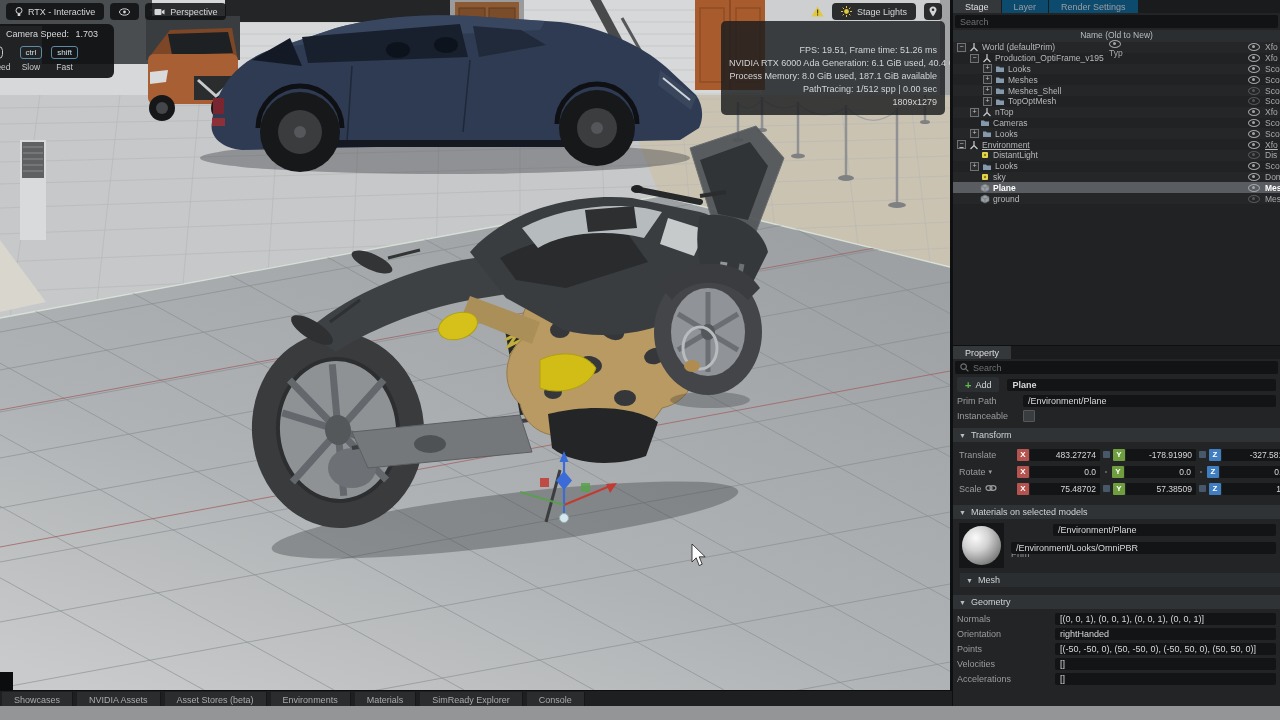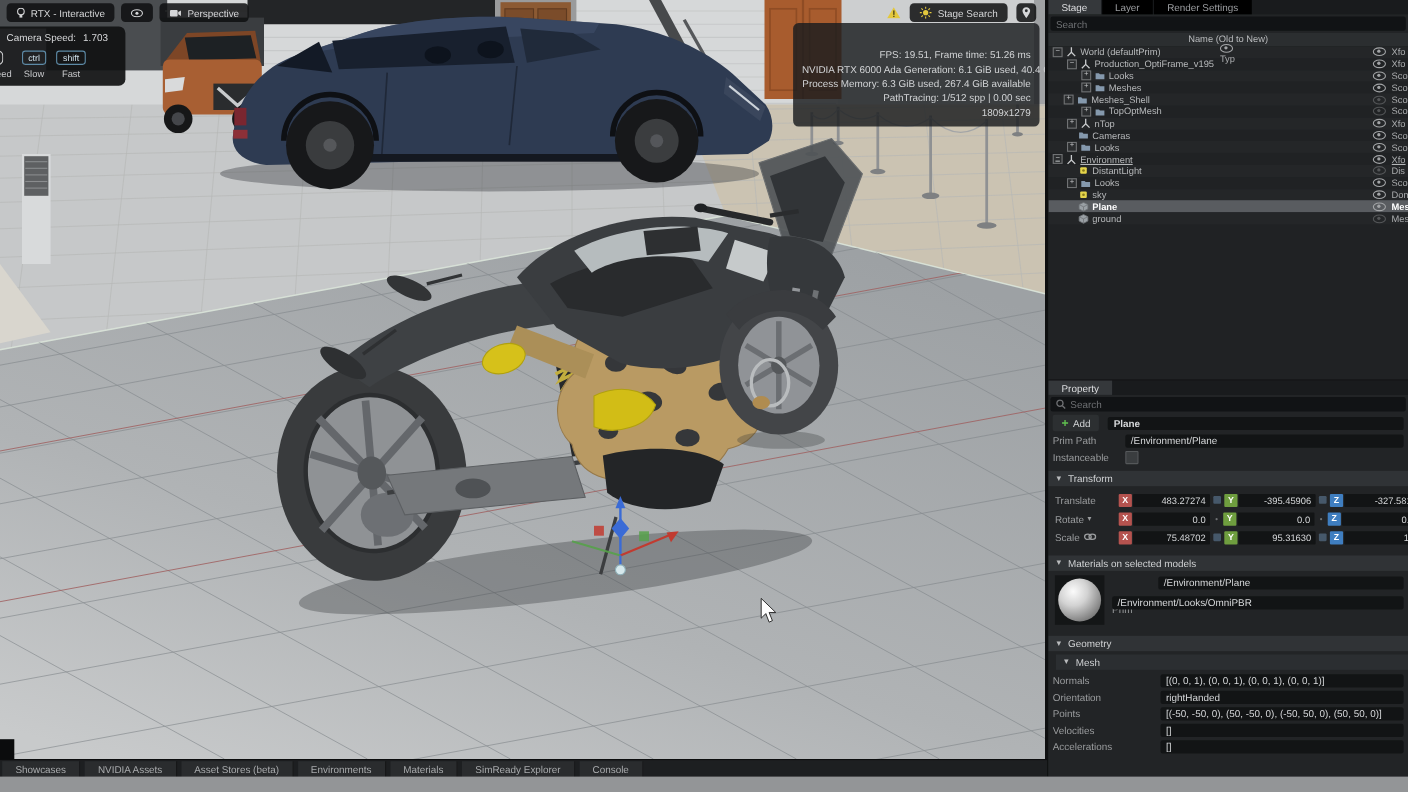"Stage Search" span { text: Search -> Lights }
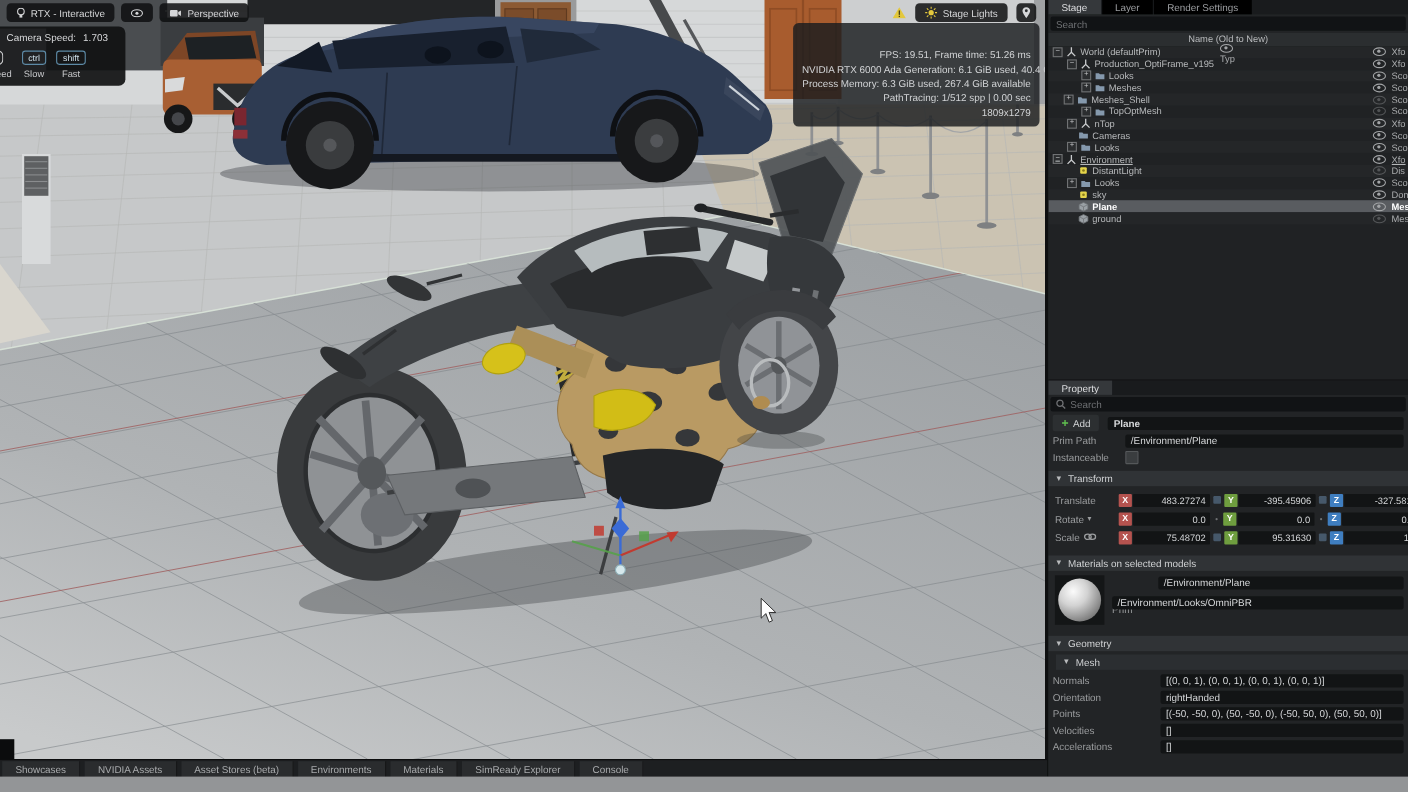"Layer" .ptab { background: #000000 -> #0c4a6e }
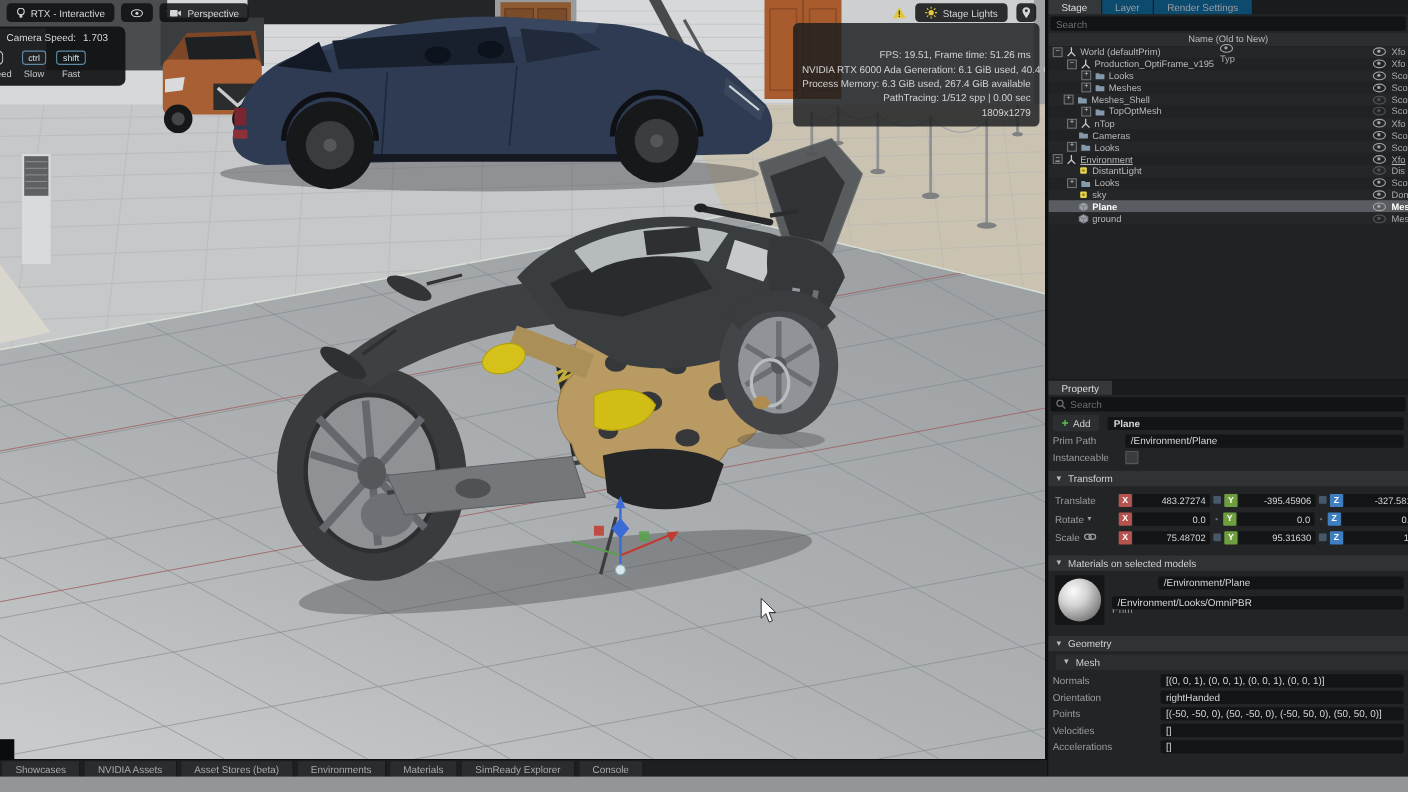"Process Memory: 6.3 GiB used," div.stat-line { text: 6.3 GiB used, 267.4 -> 8.0 GiB used, 187.1 }
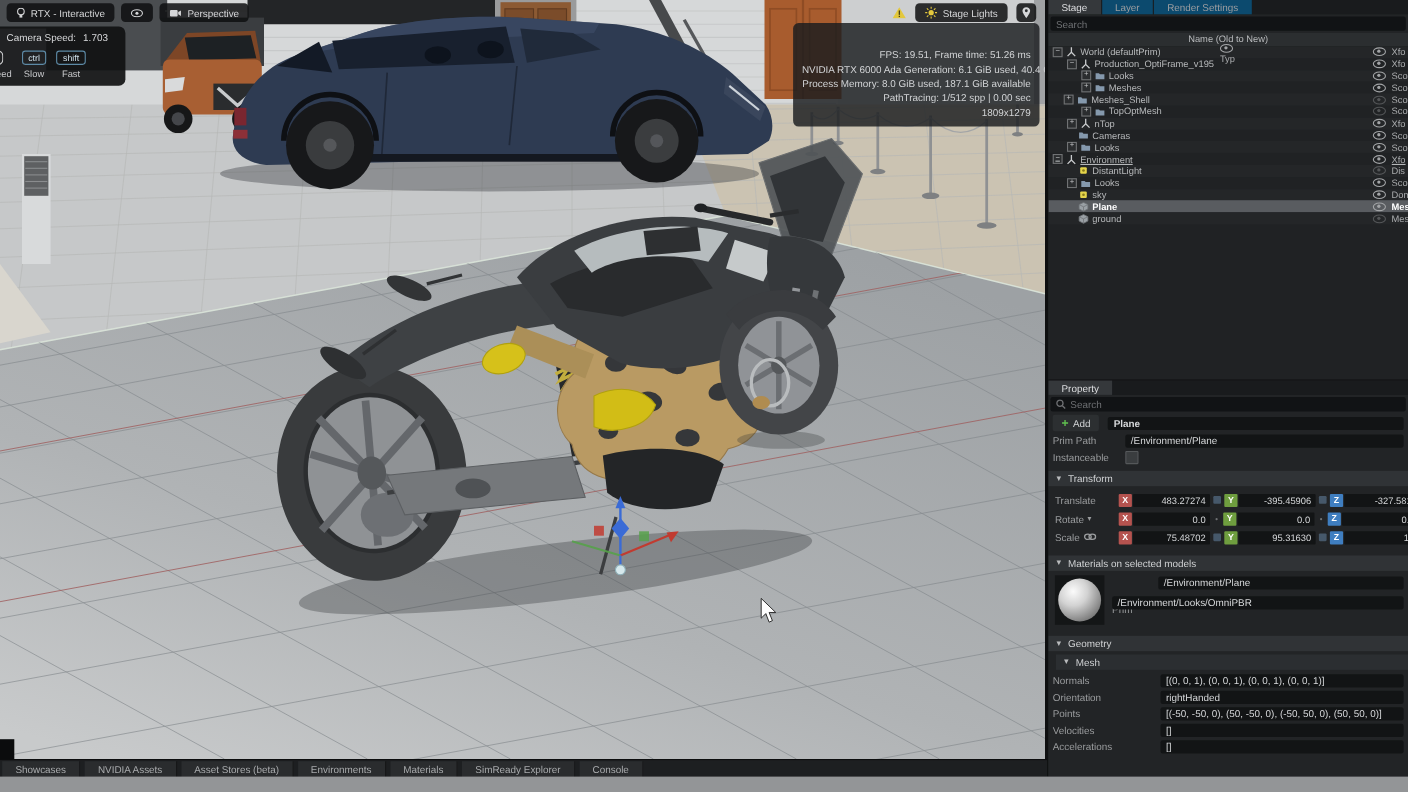"Meshes_Shell" div.trow { padding-left: 14px -> 30px }
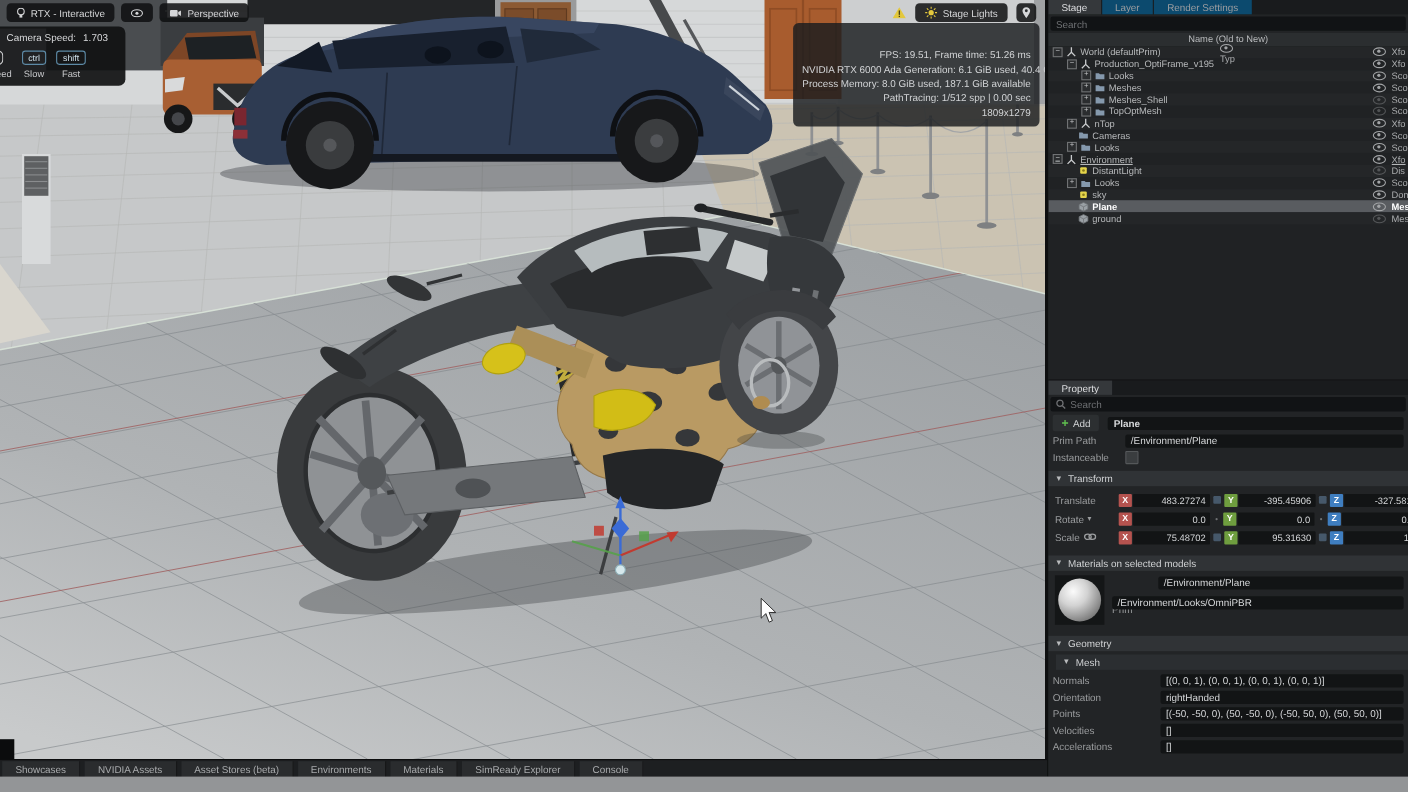"-395.45906" span.axis-field { text: -395.45906 -> -178.91990 }
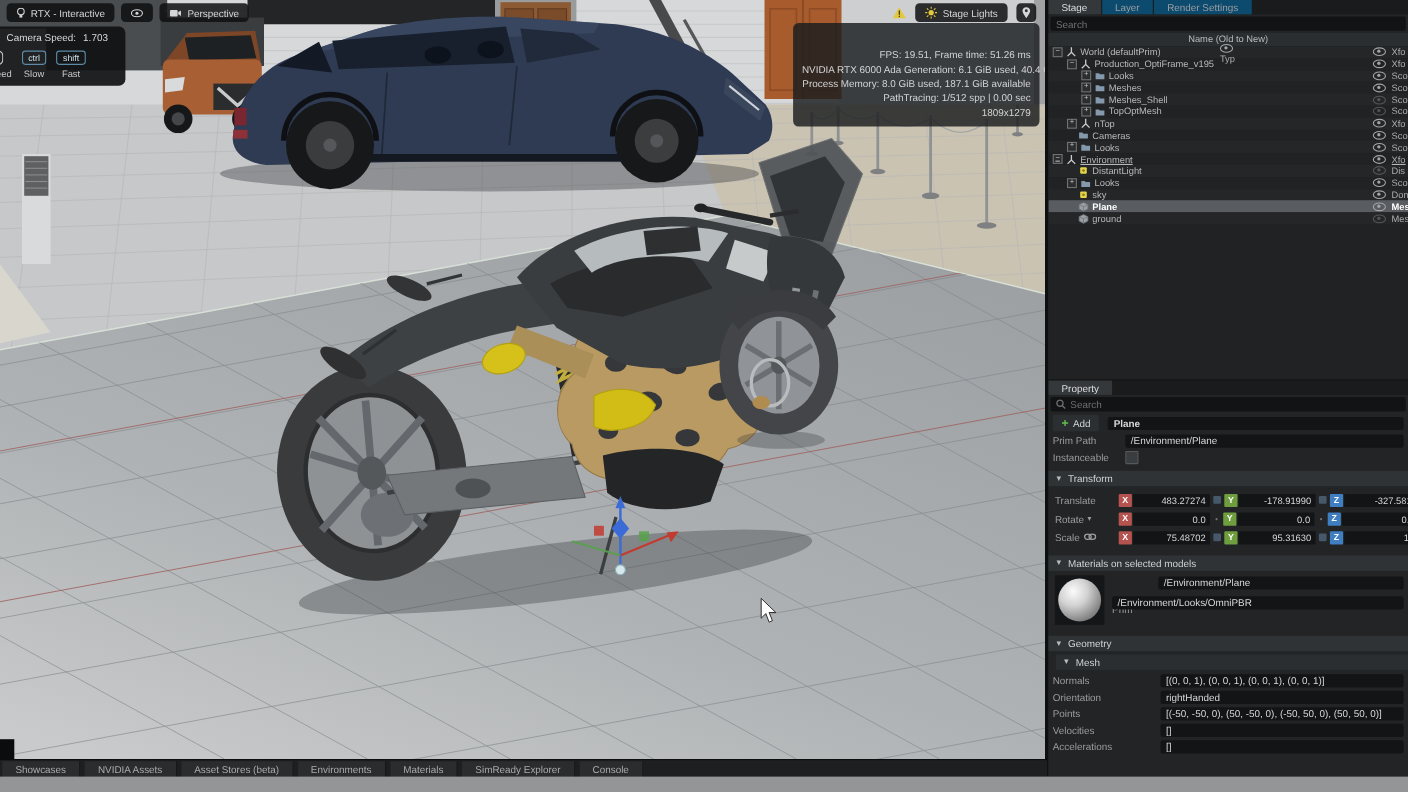"95.31630" span.axis-field { text: 95.31630 -> 57.38509 }
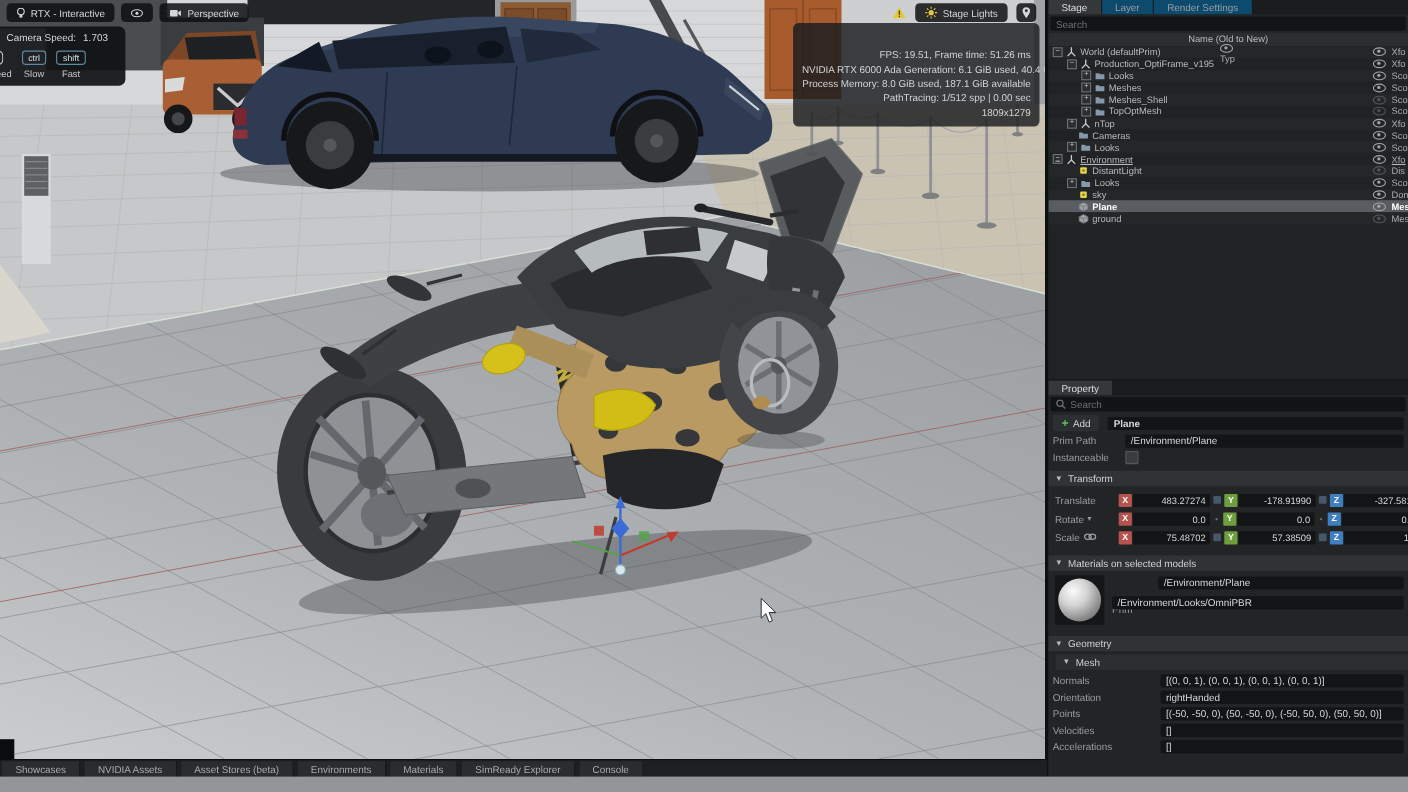"Geometry" div.section-h { order: before "Mesh" -> after "Mesh" }
